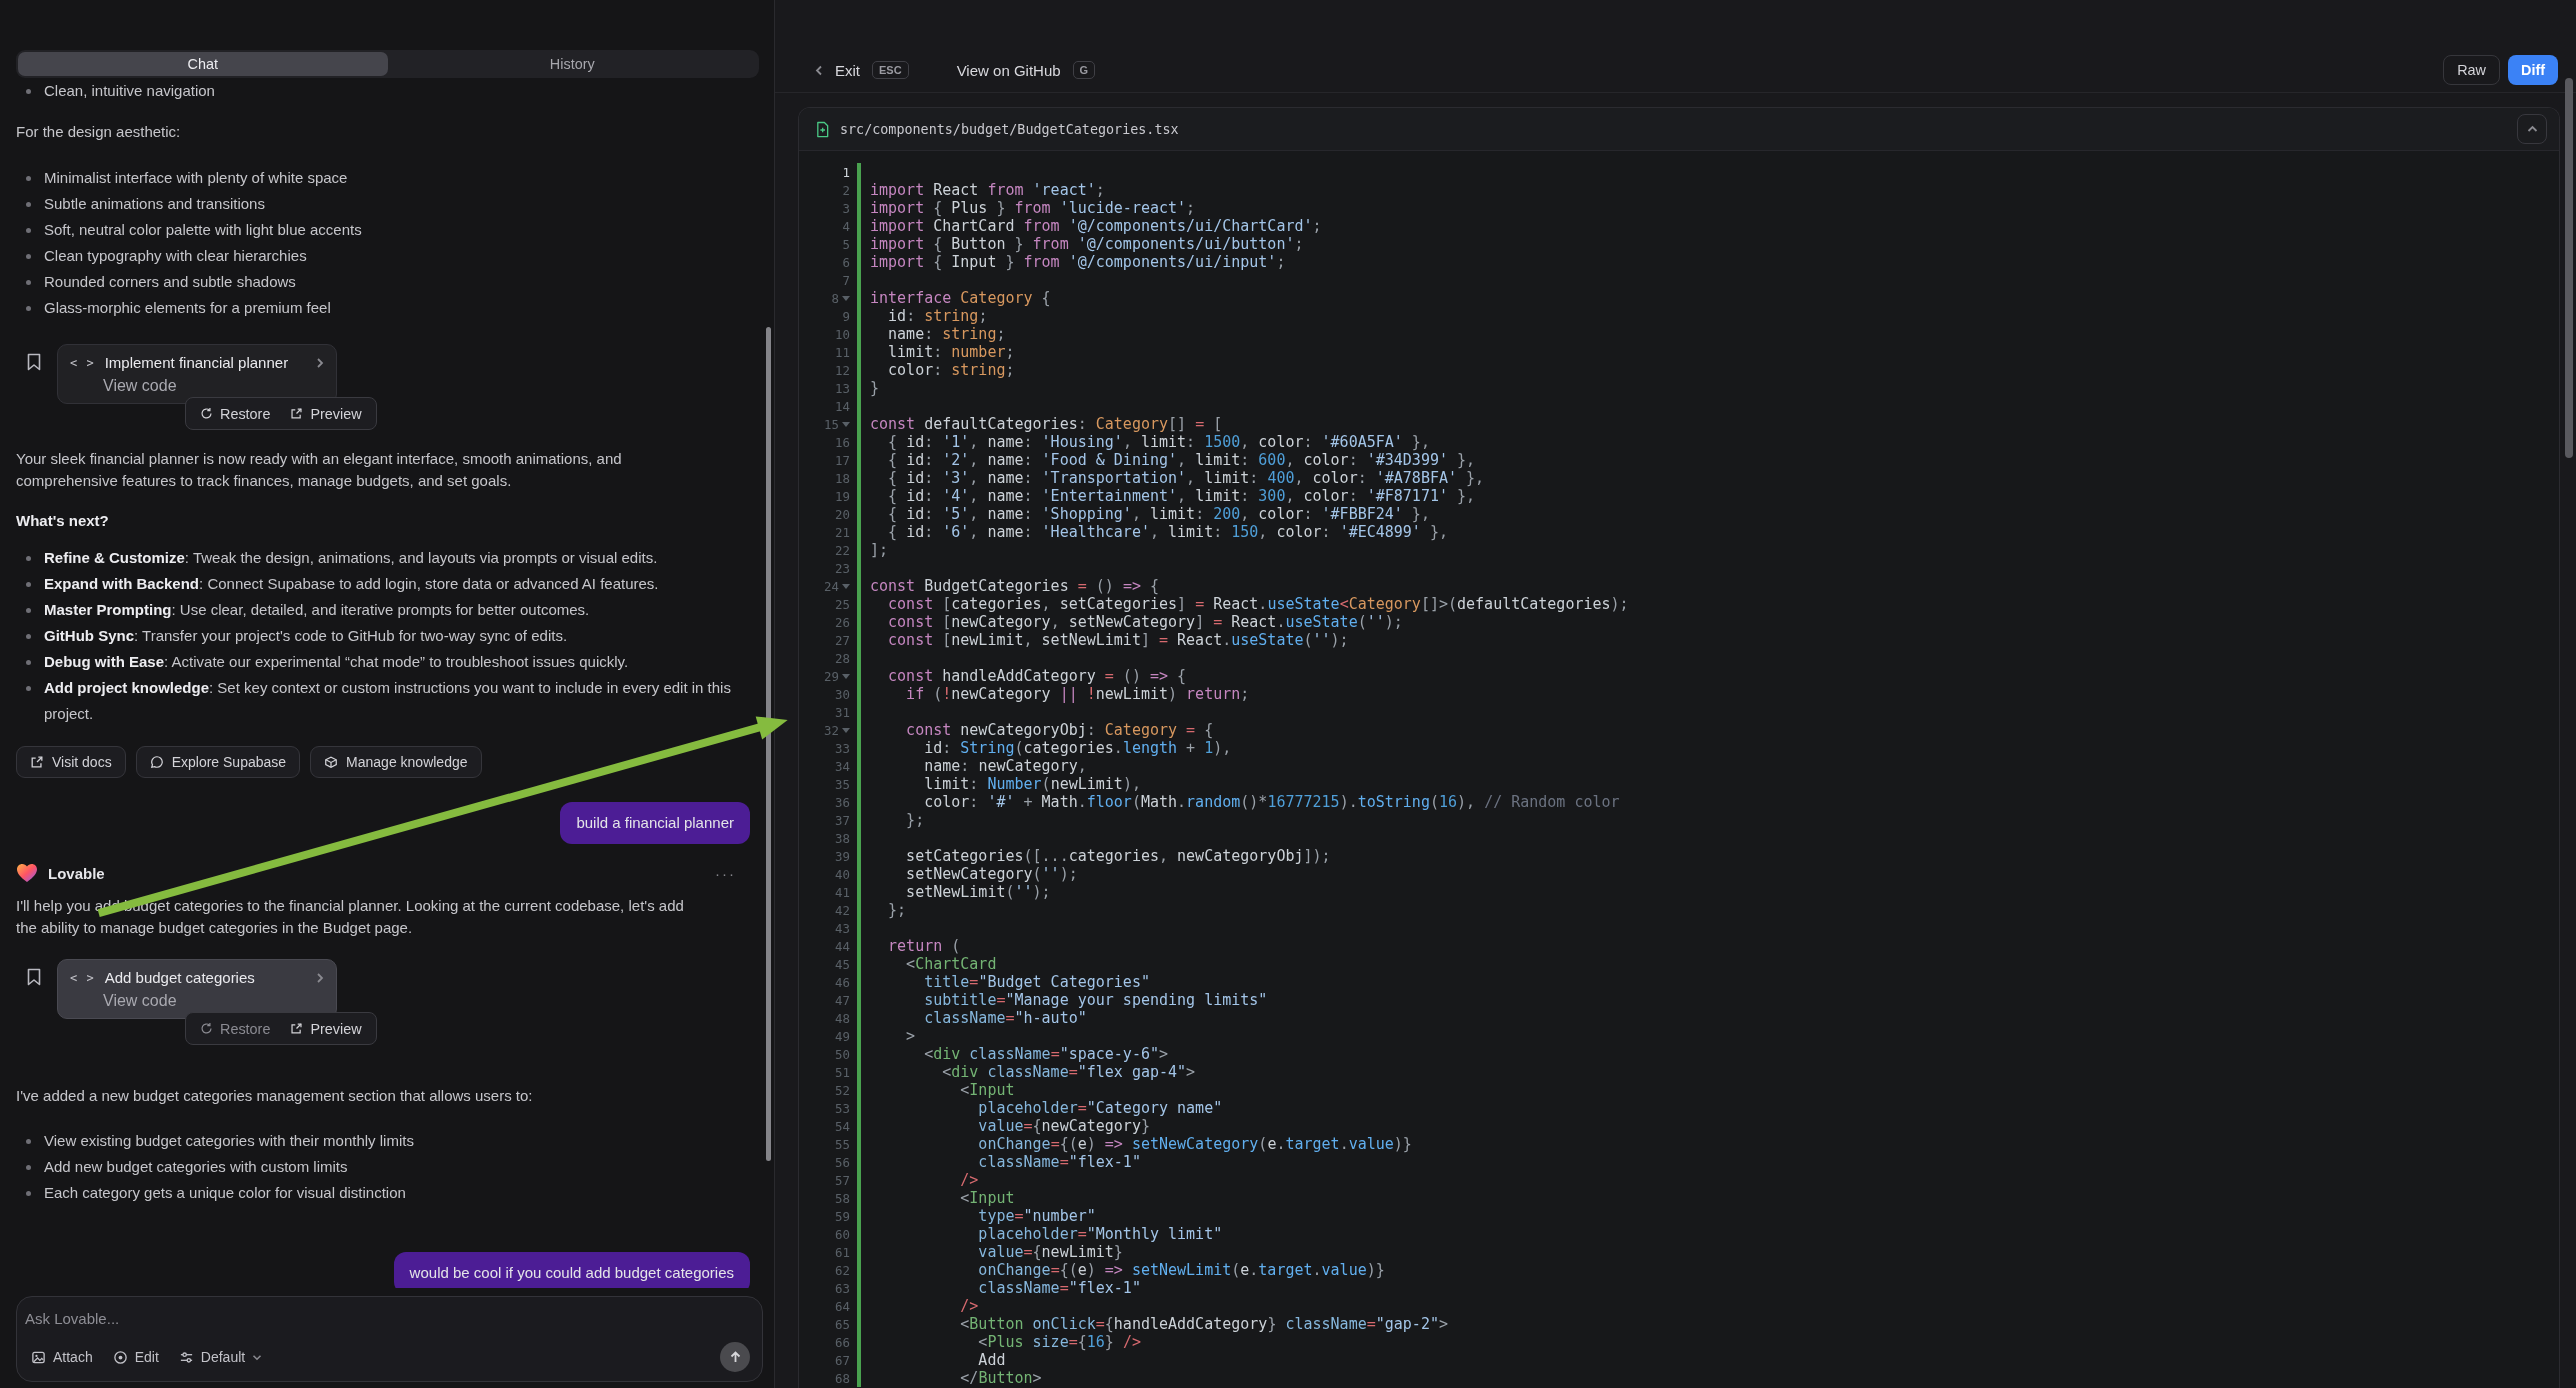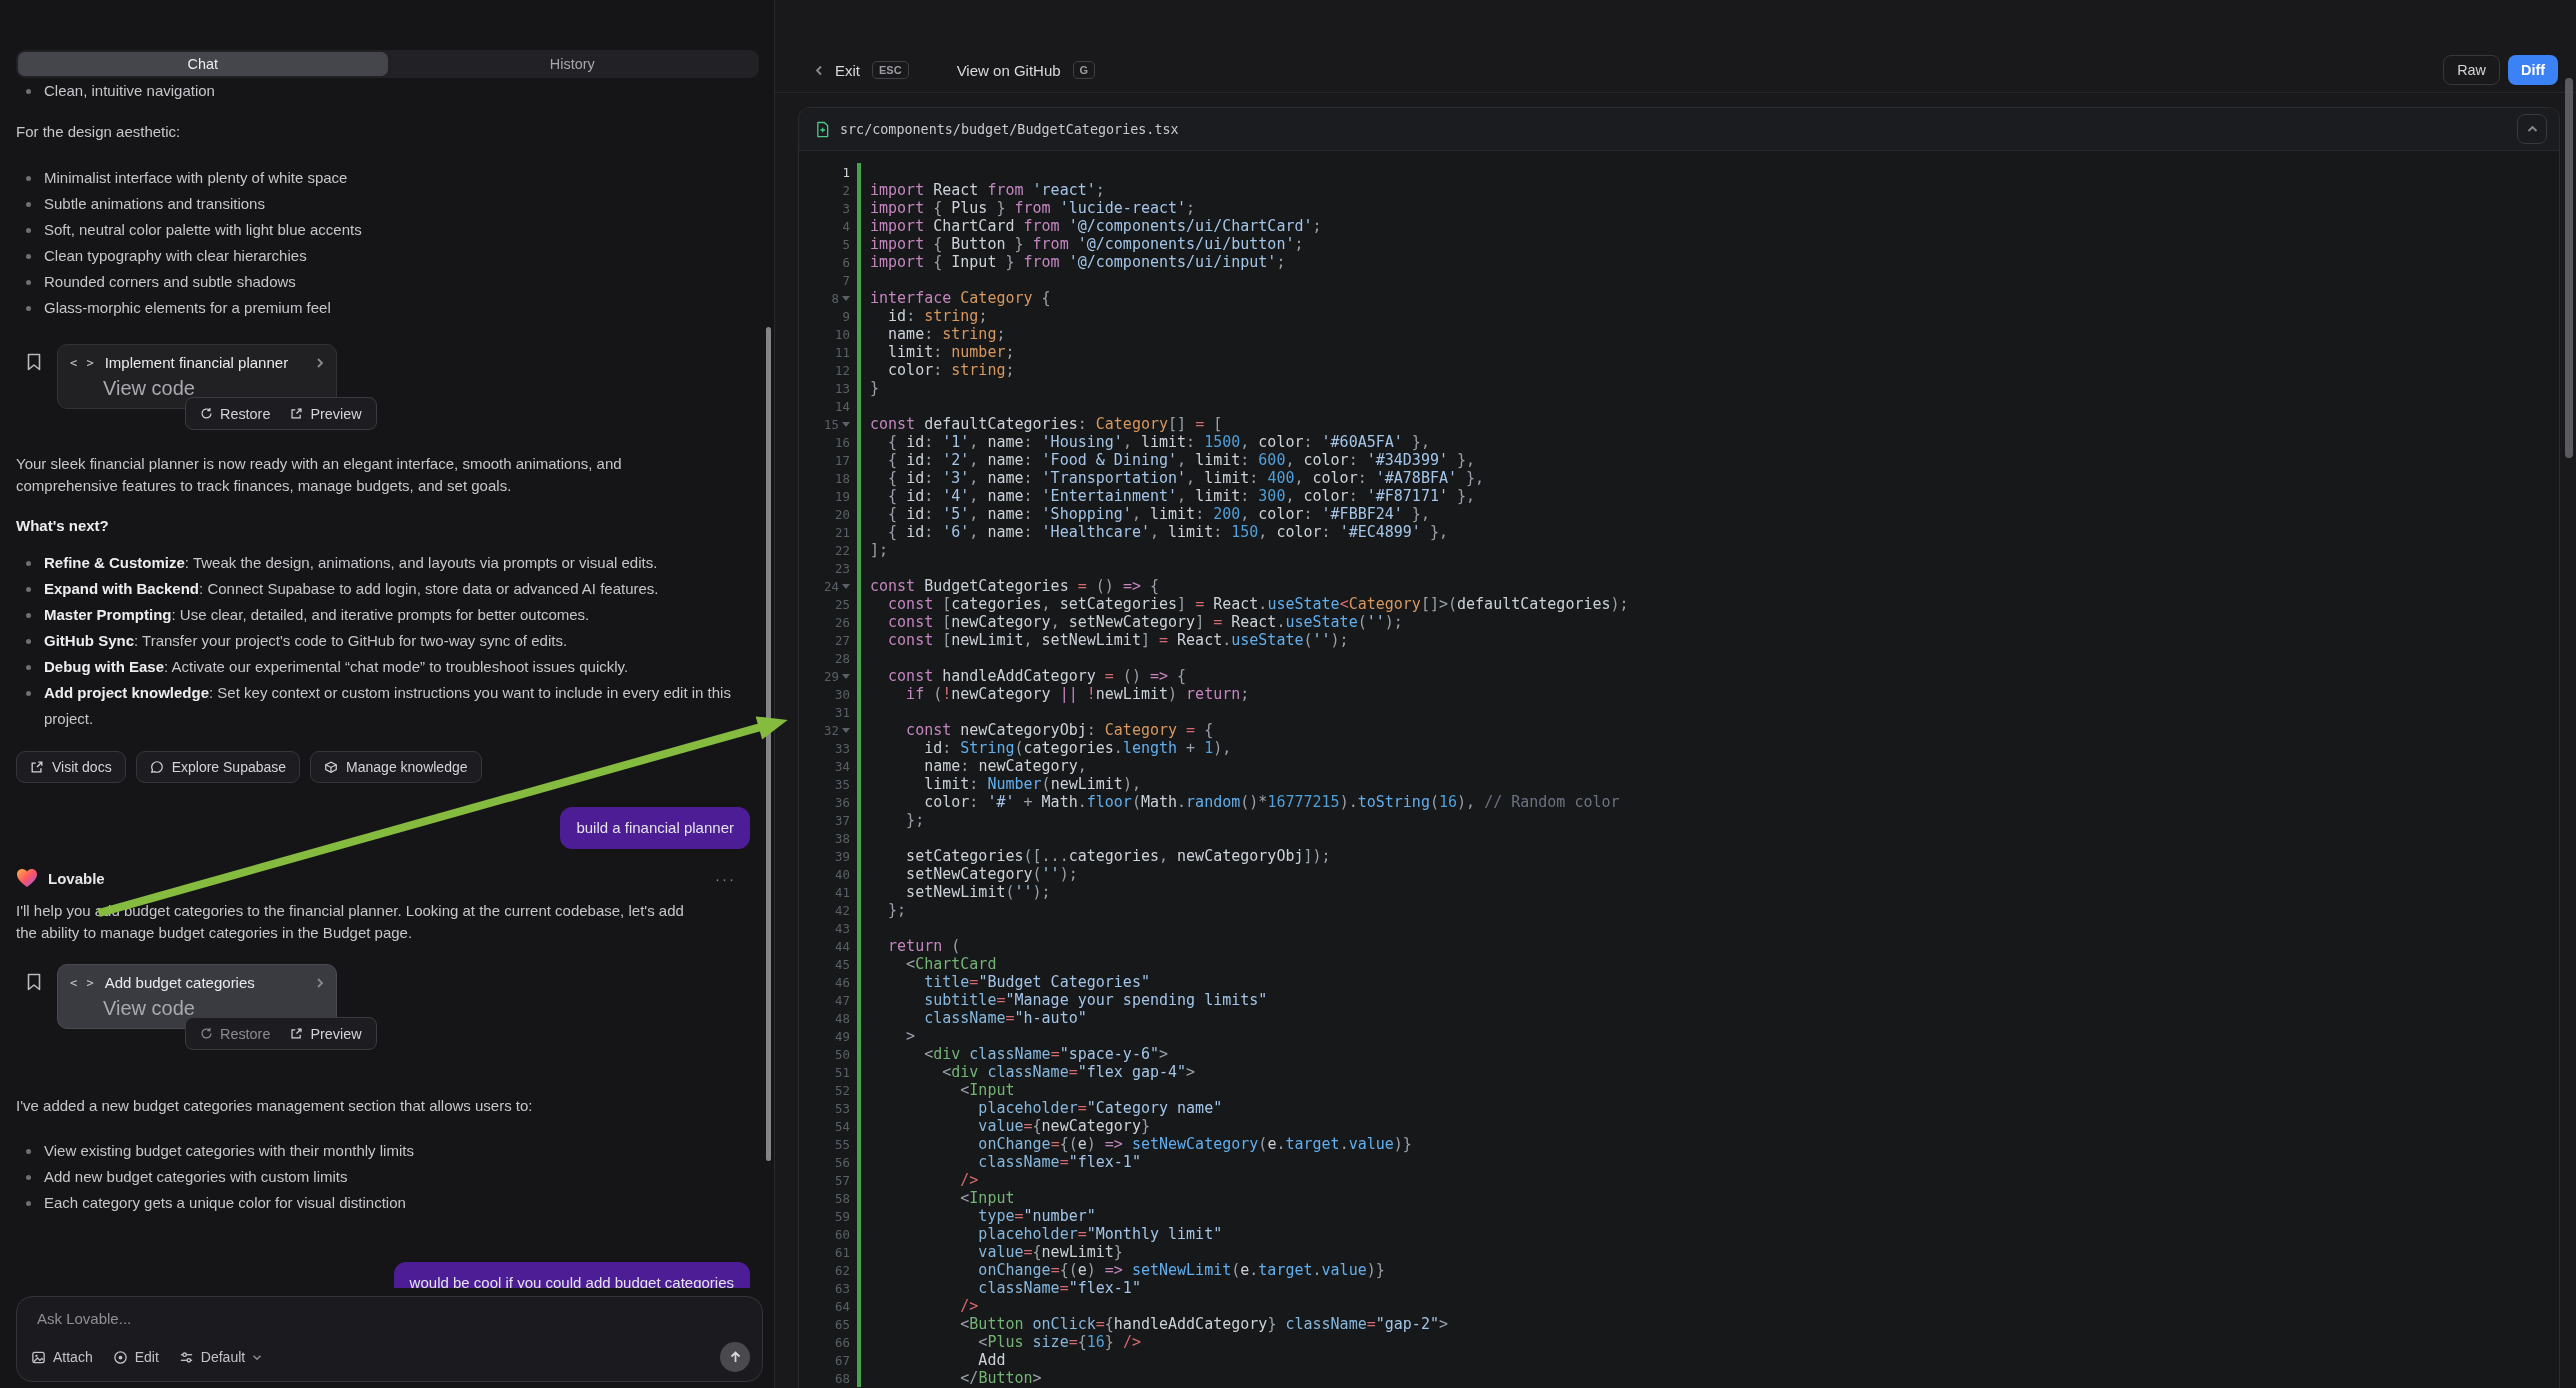"View code" .vcard .vsub { font-size: 20px -> 16px }
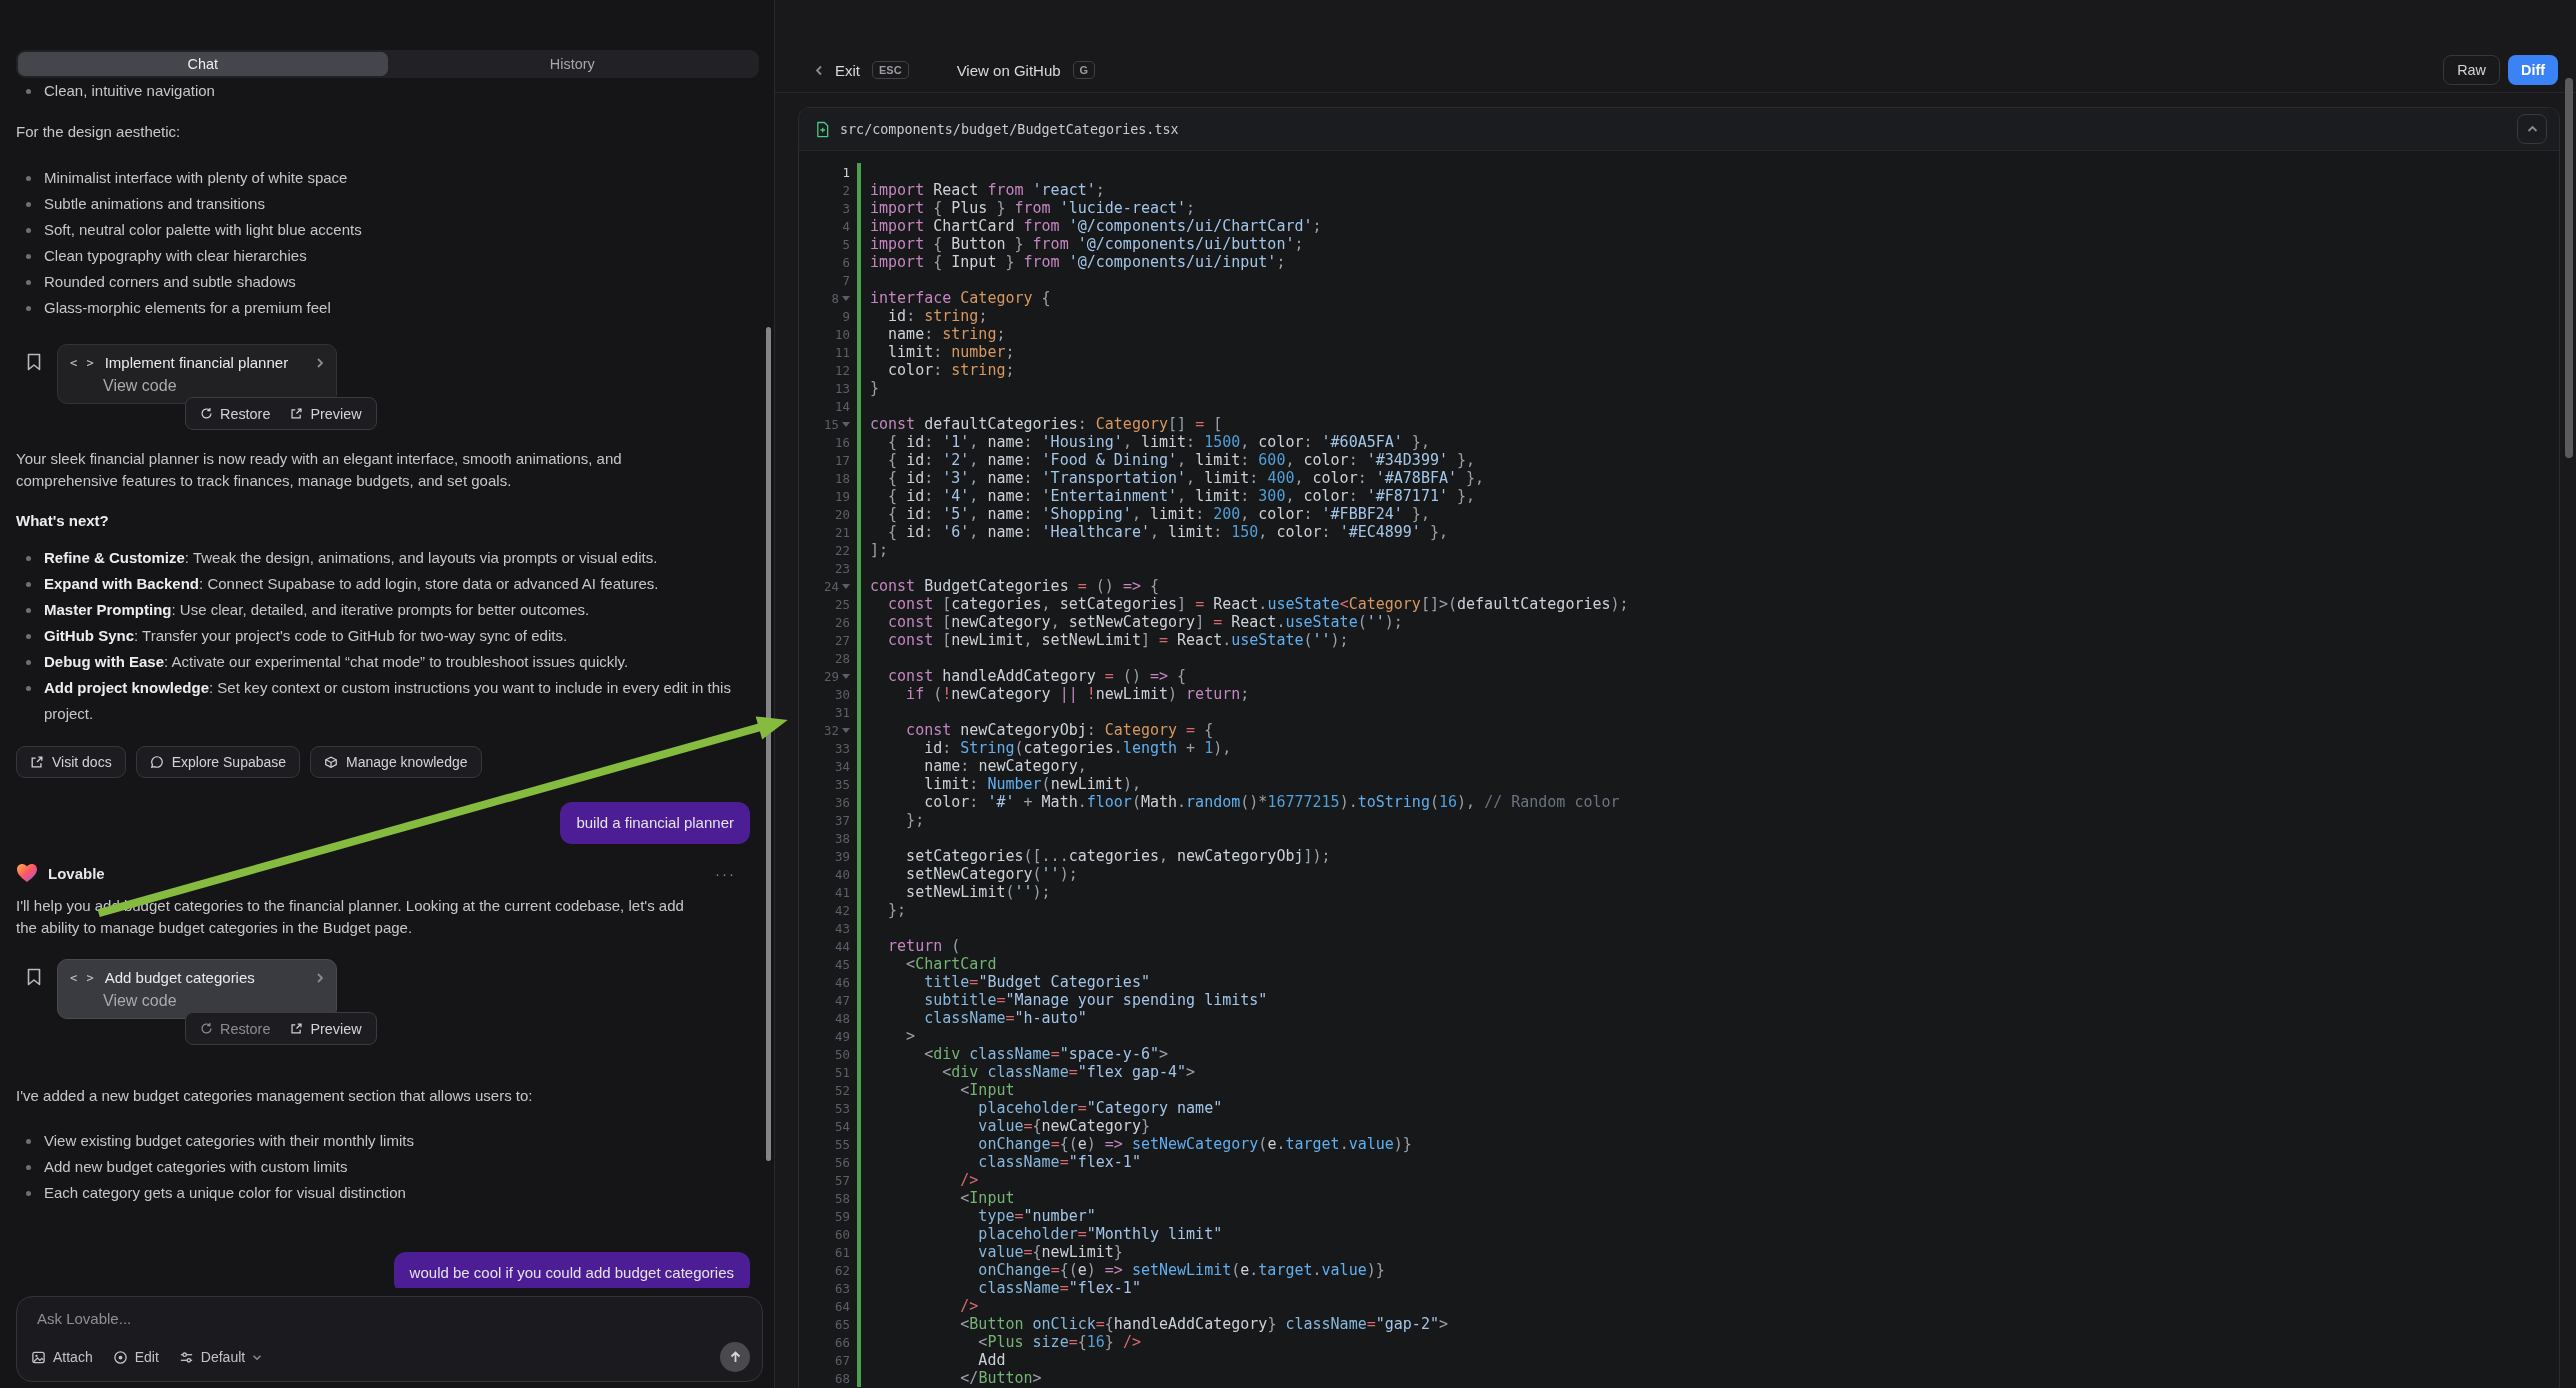"Ask Lovable..." .composer { padding: 13px 16px 10px 20px -> 13px 16px 10px 8px }
